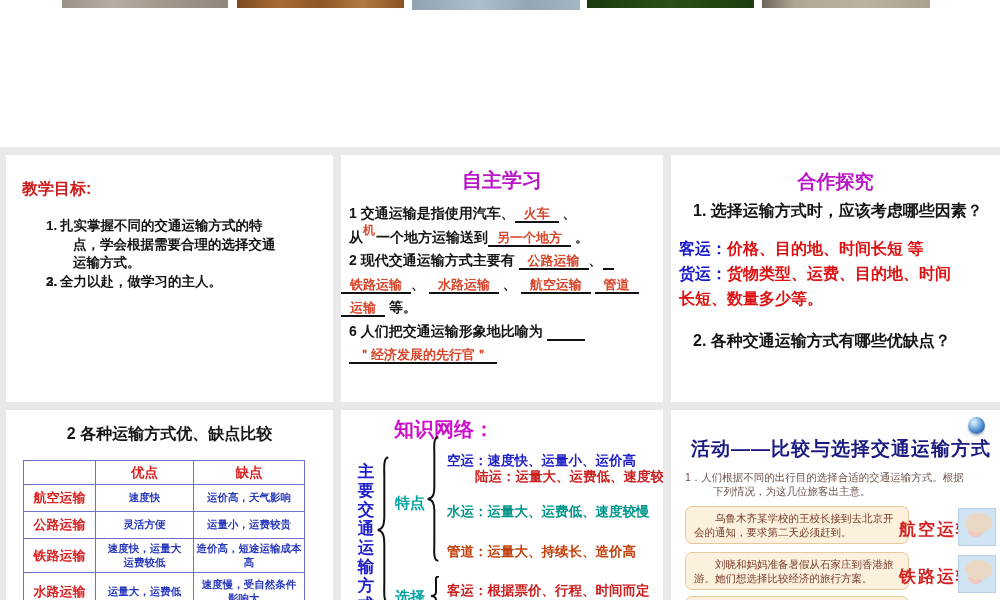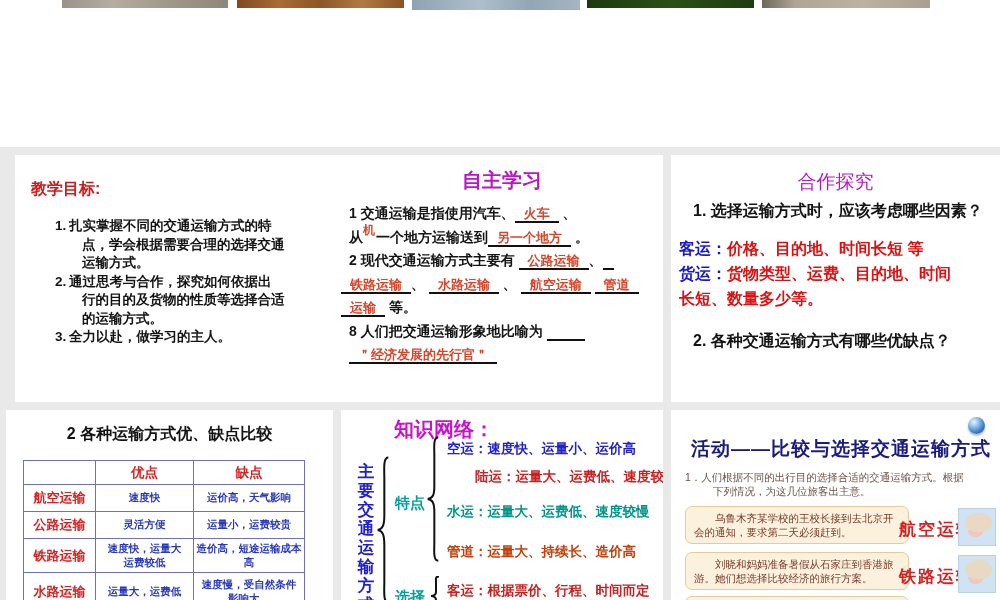"教学目标:" #p1 { left: 15px -> 6px }
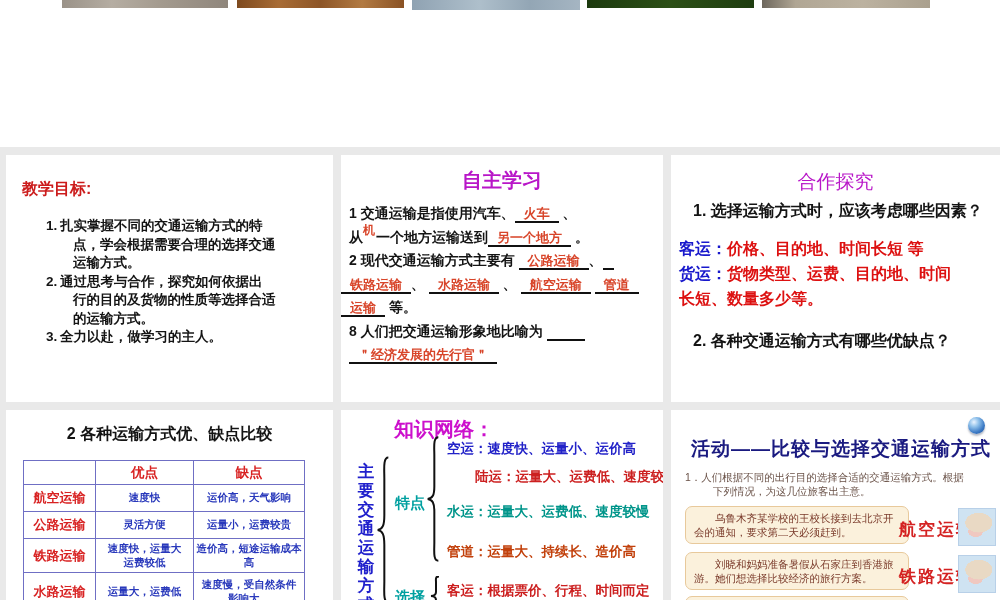"合作探究" .p3-title { font-weight: normal -> bold }
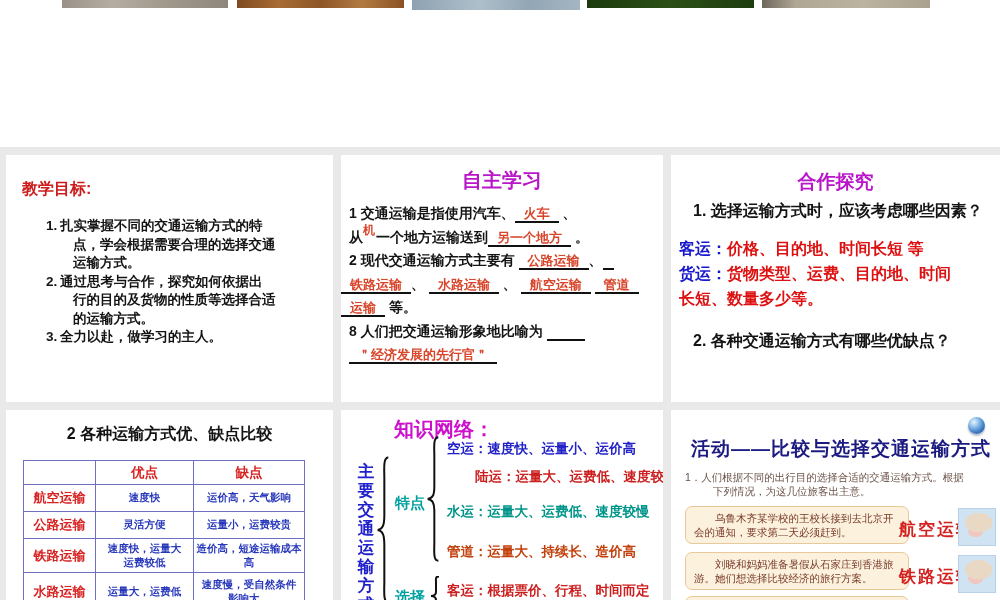"通过思考与合作，探究如何依据出" div { html: <div> <div>通过思考与合作，探究如何依据出</div> <div>行的目的及货物的性质等选择合适</div> <div>的运输方式。</div> </div> -> none }
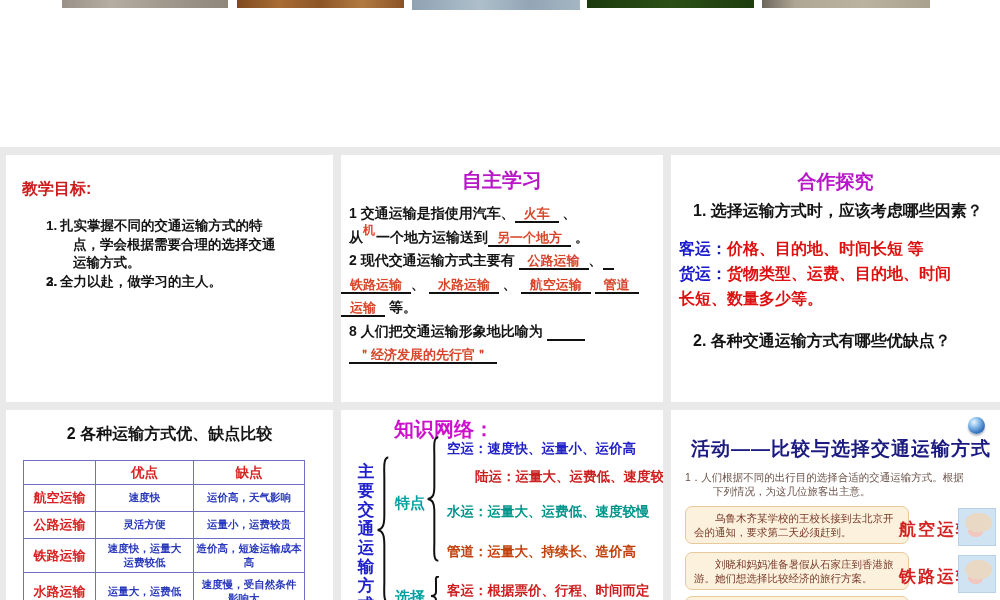"8 人们把交通运输形象地比喻为" span.k { text: 8 -> 6 }
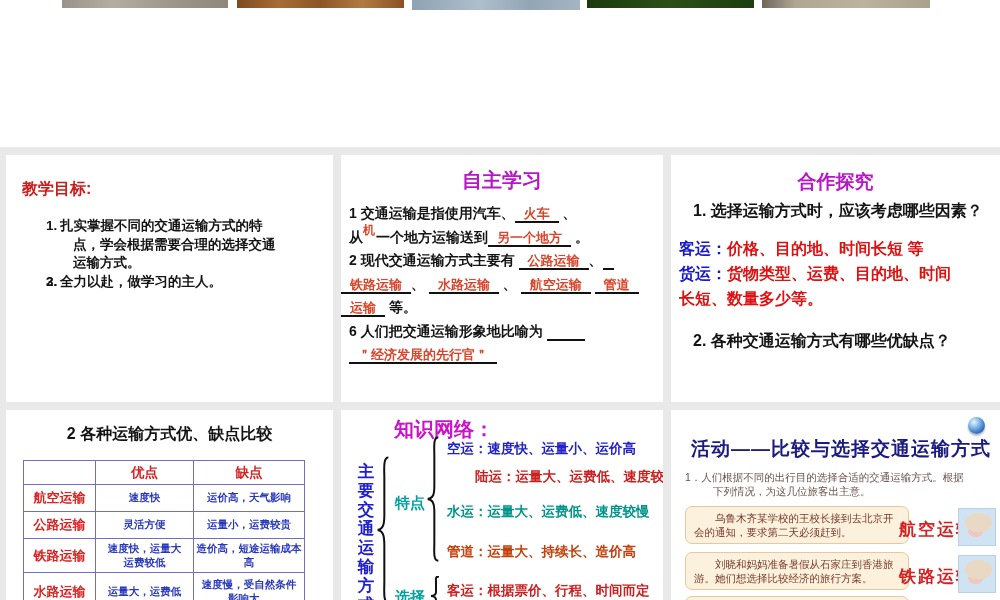"空运：速度快、运量小、运价高" div.knode { top: 30px -> 42px }
